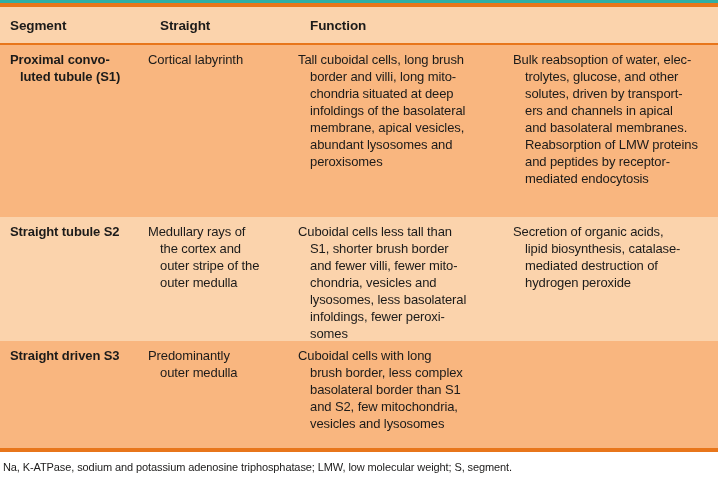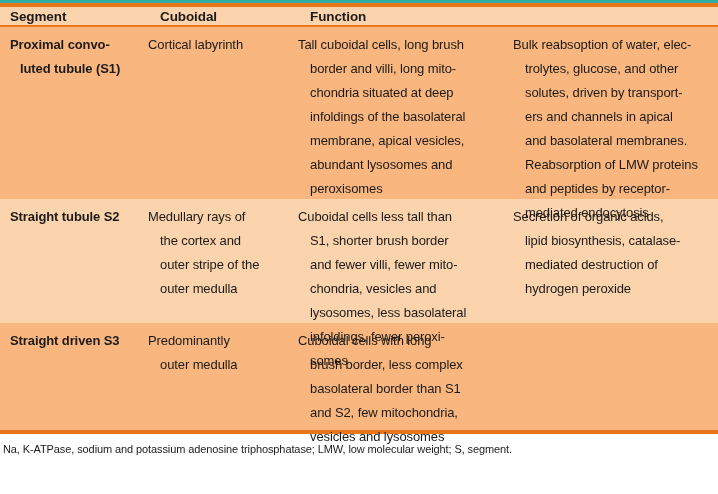"Segment" .header-row { height: 20px -> 38px }
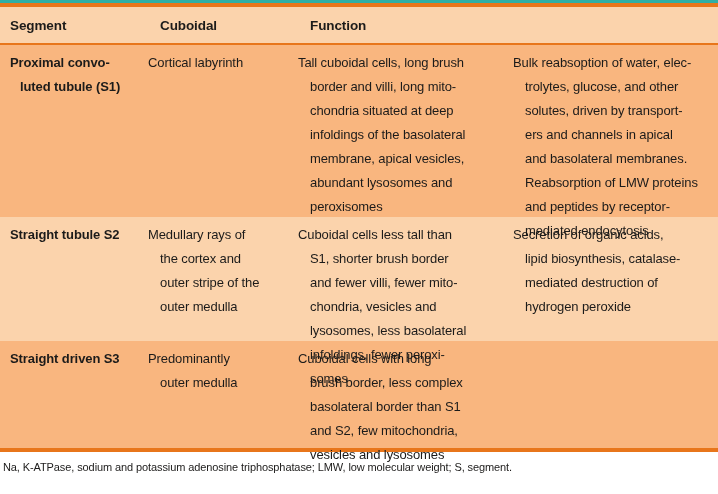"Cuboidal" div.header-cell { text: Cuboidal -> Straight }
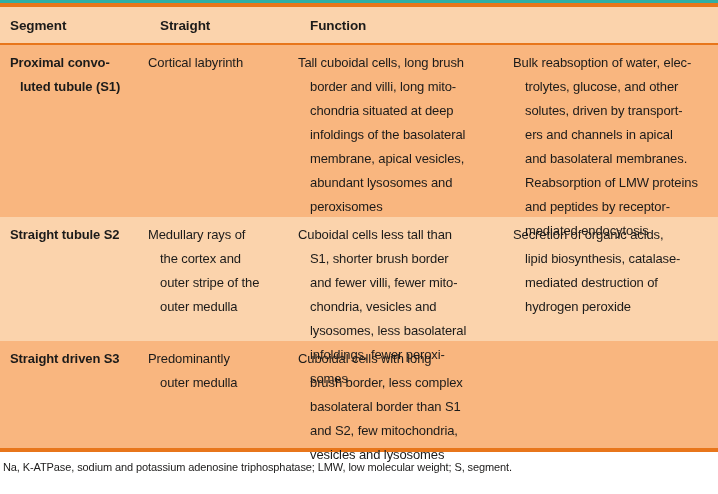"Proximal convo-" .cell { line-height: 24px -> 17px }
